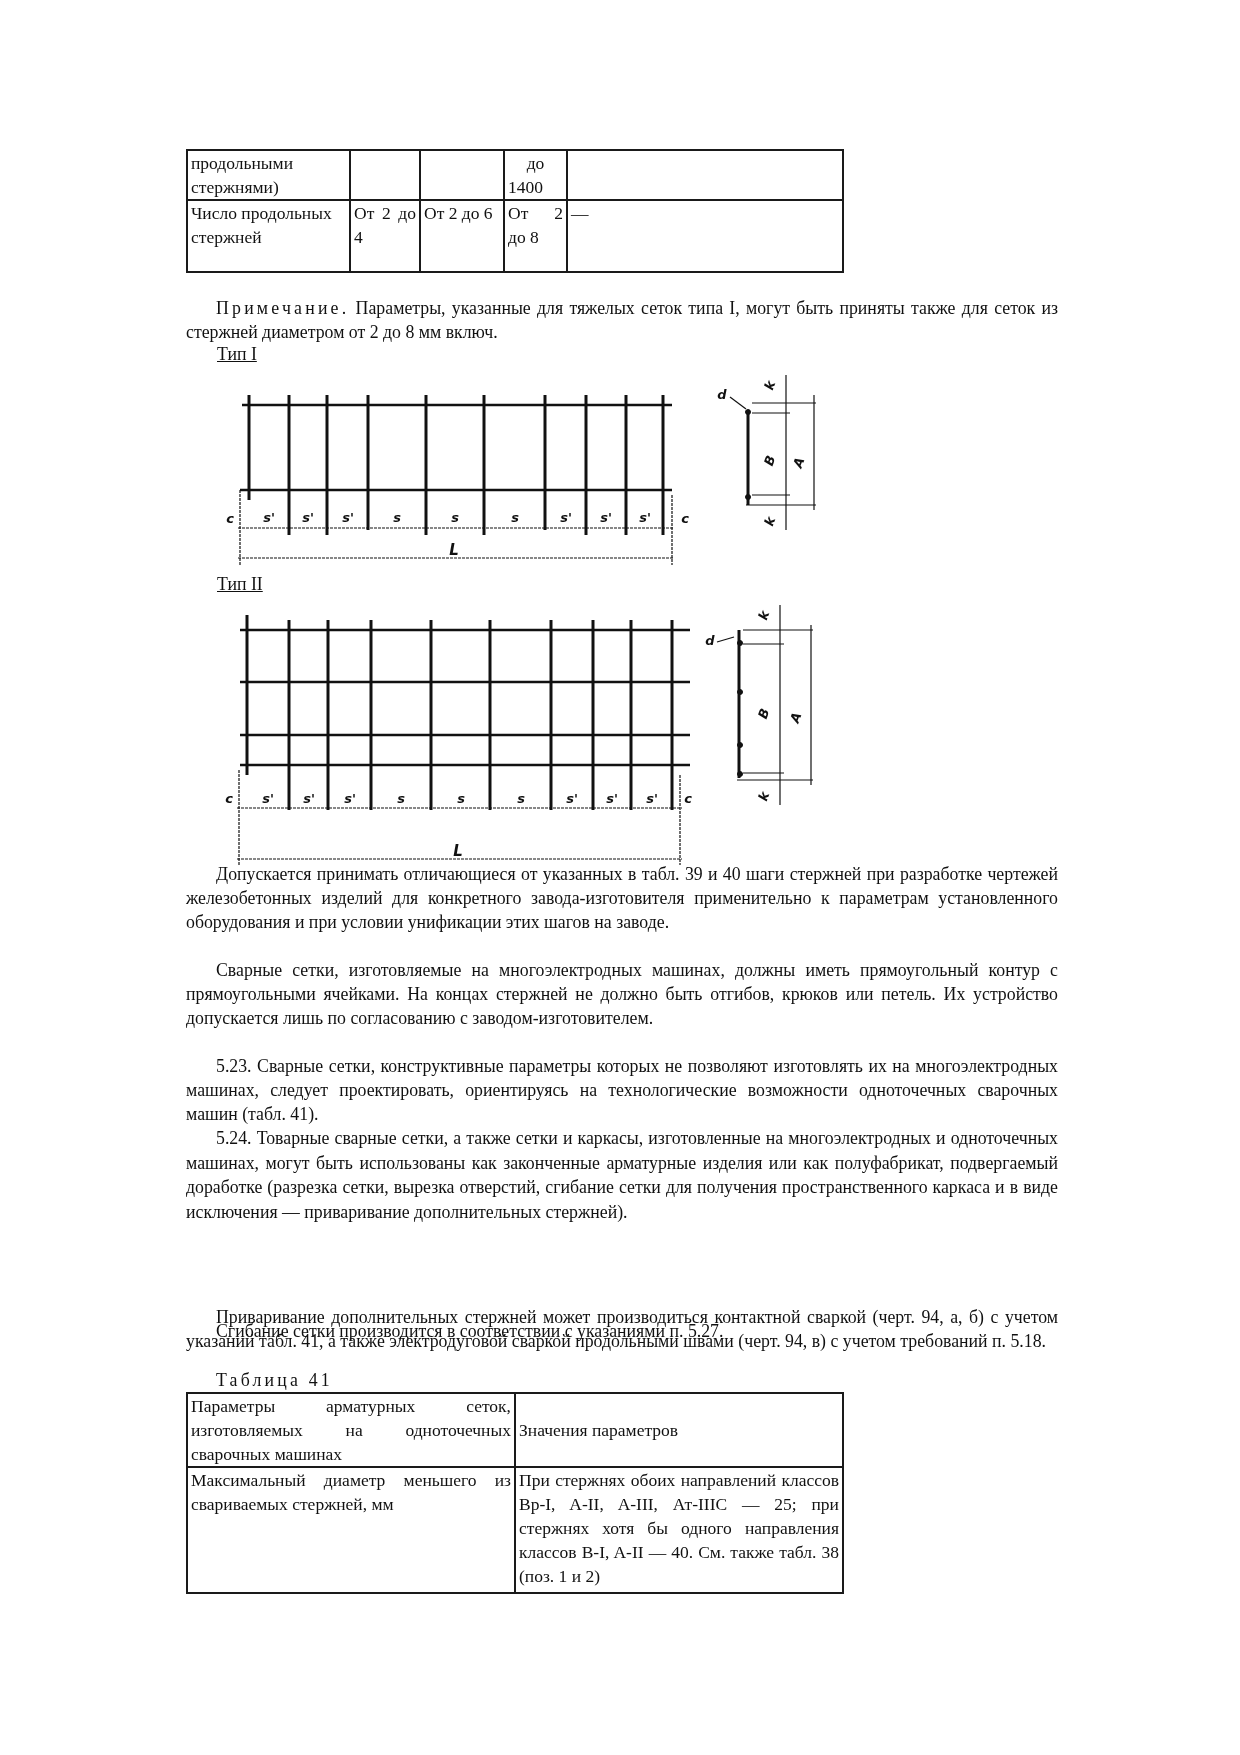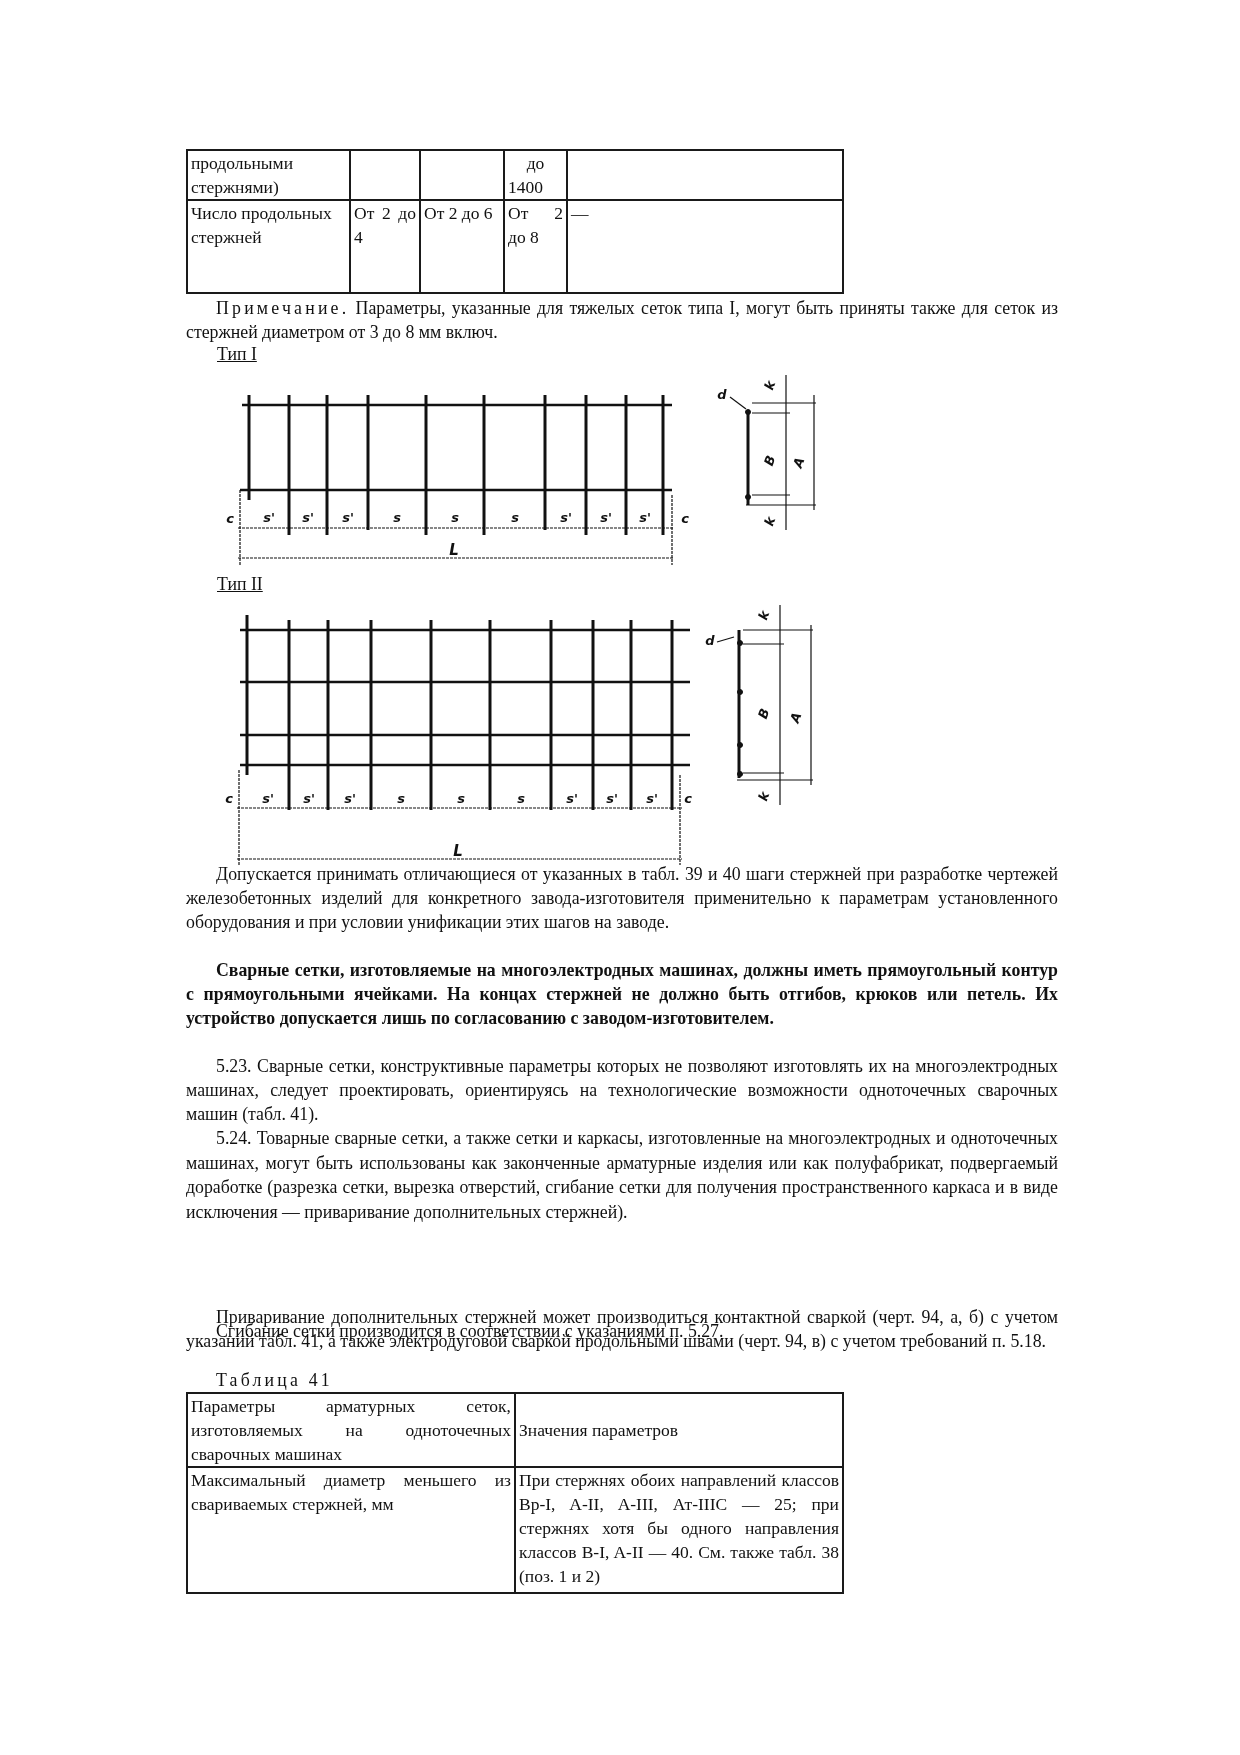"Число продольных стержней" tr { height: 93px -> 72px }
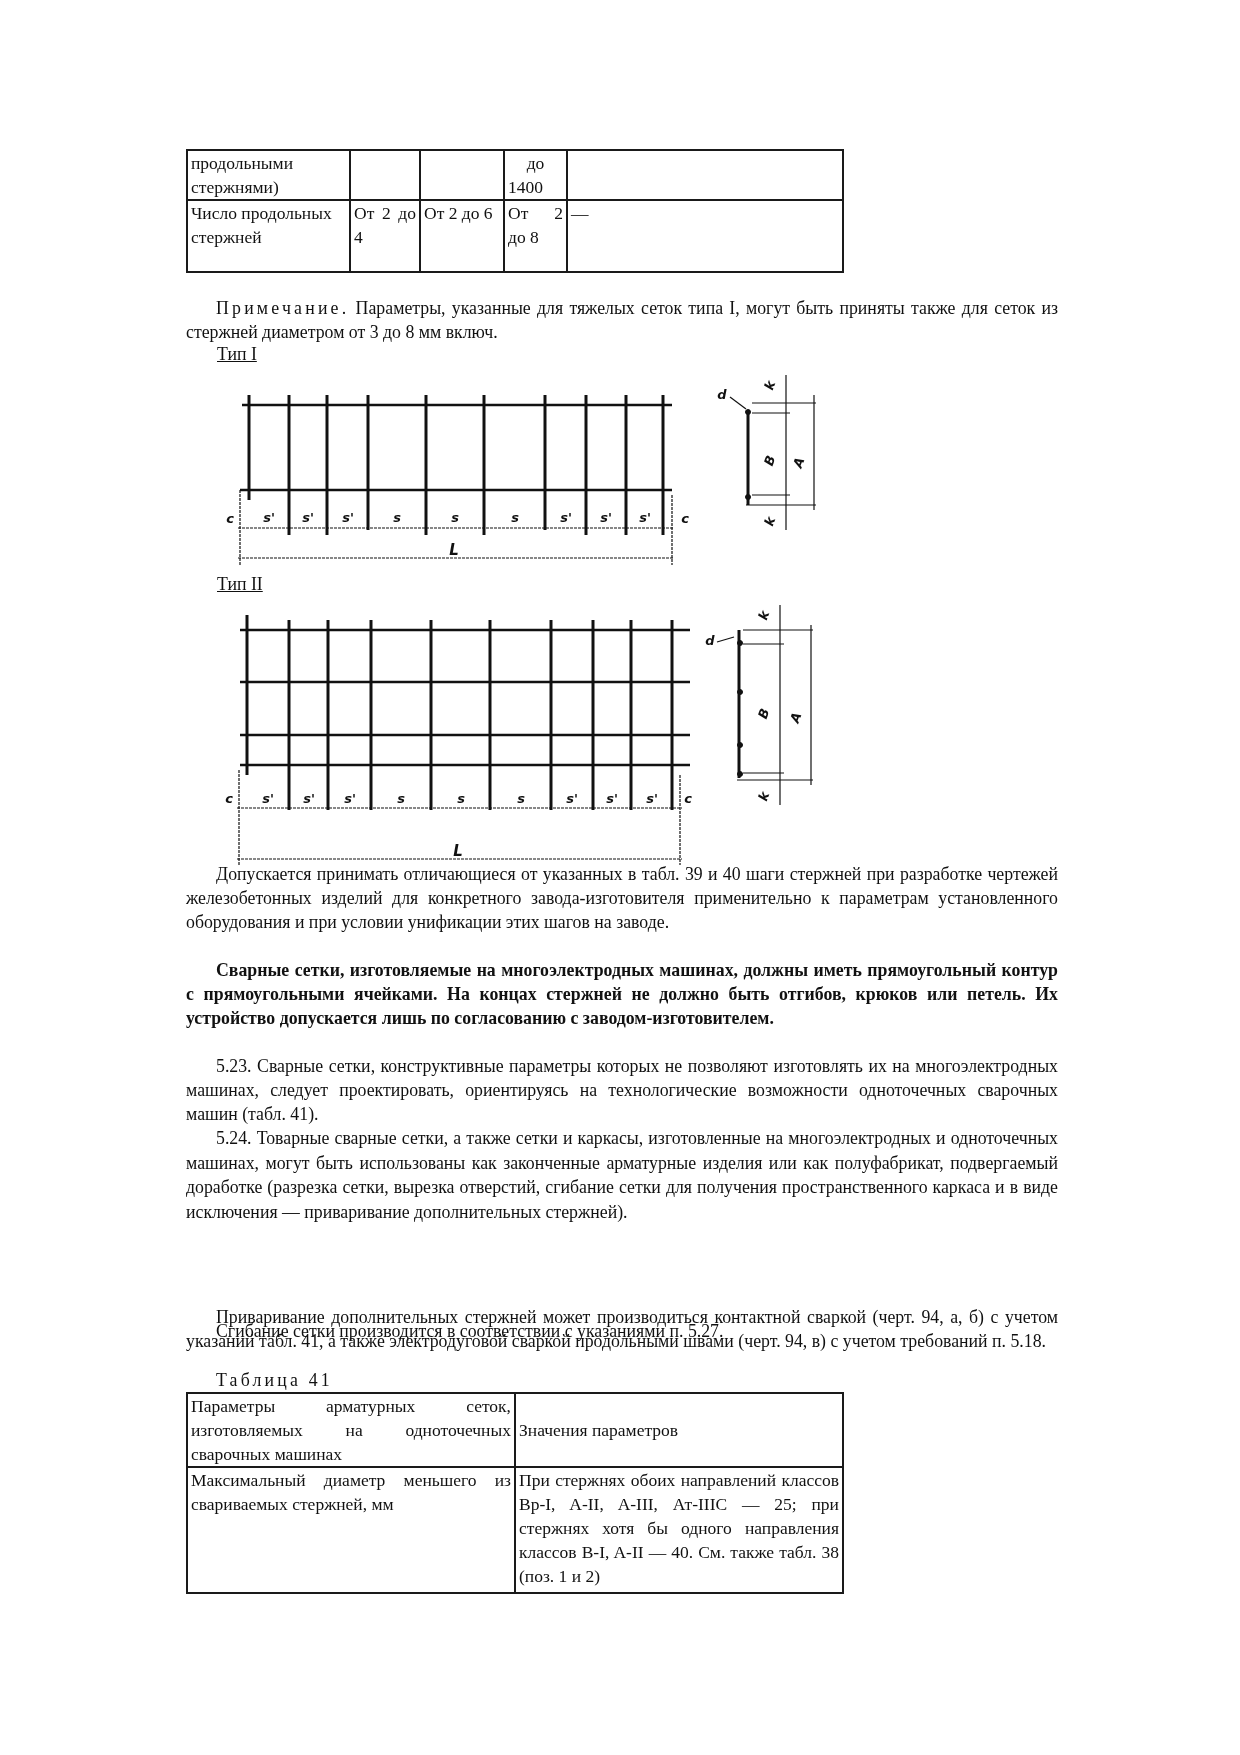"Параметры, указанные для тяжелых сеток" span { text: 3 -> 2 }
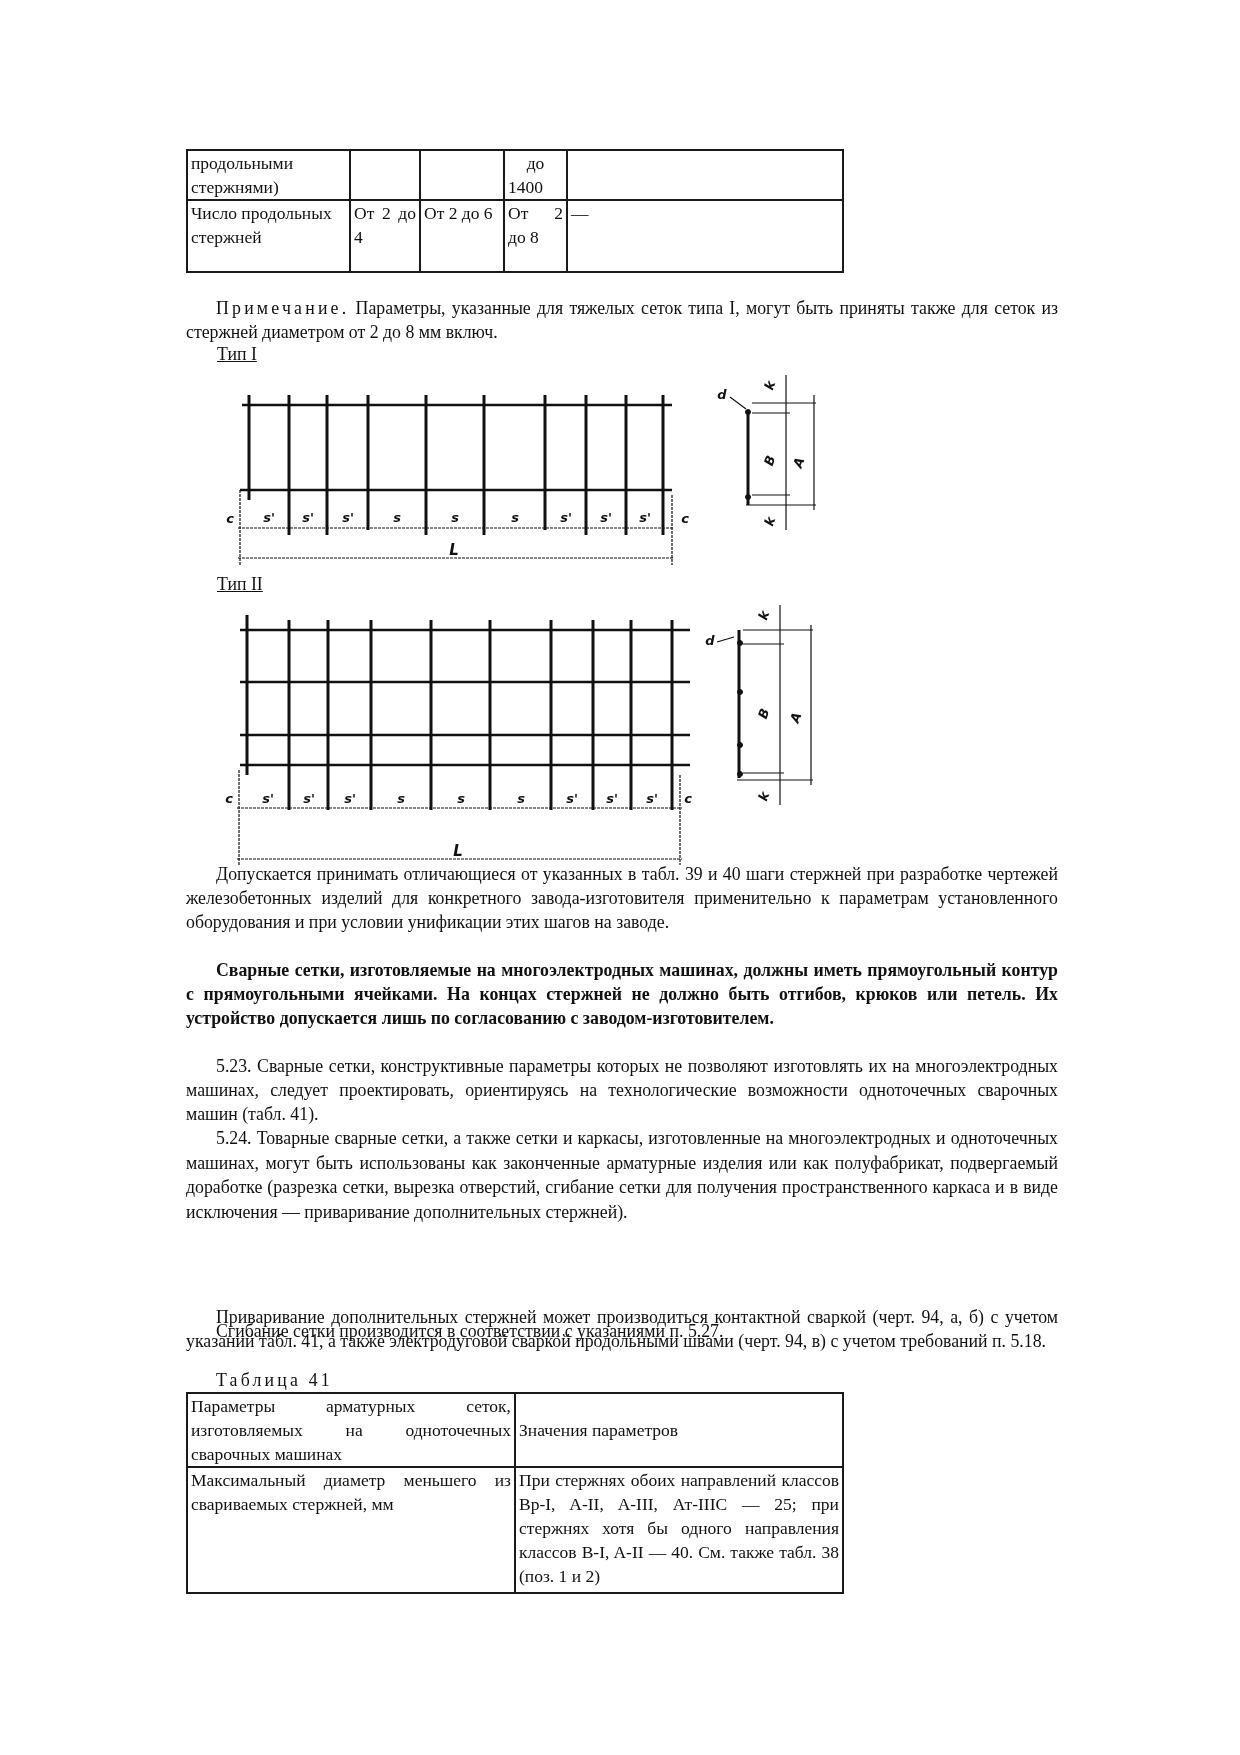"Сварные сетки, изготовляемые на" div.p { font-weight: bold -> none }
